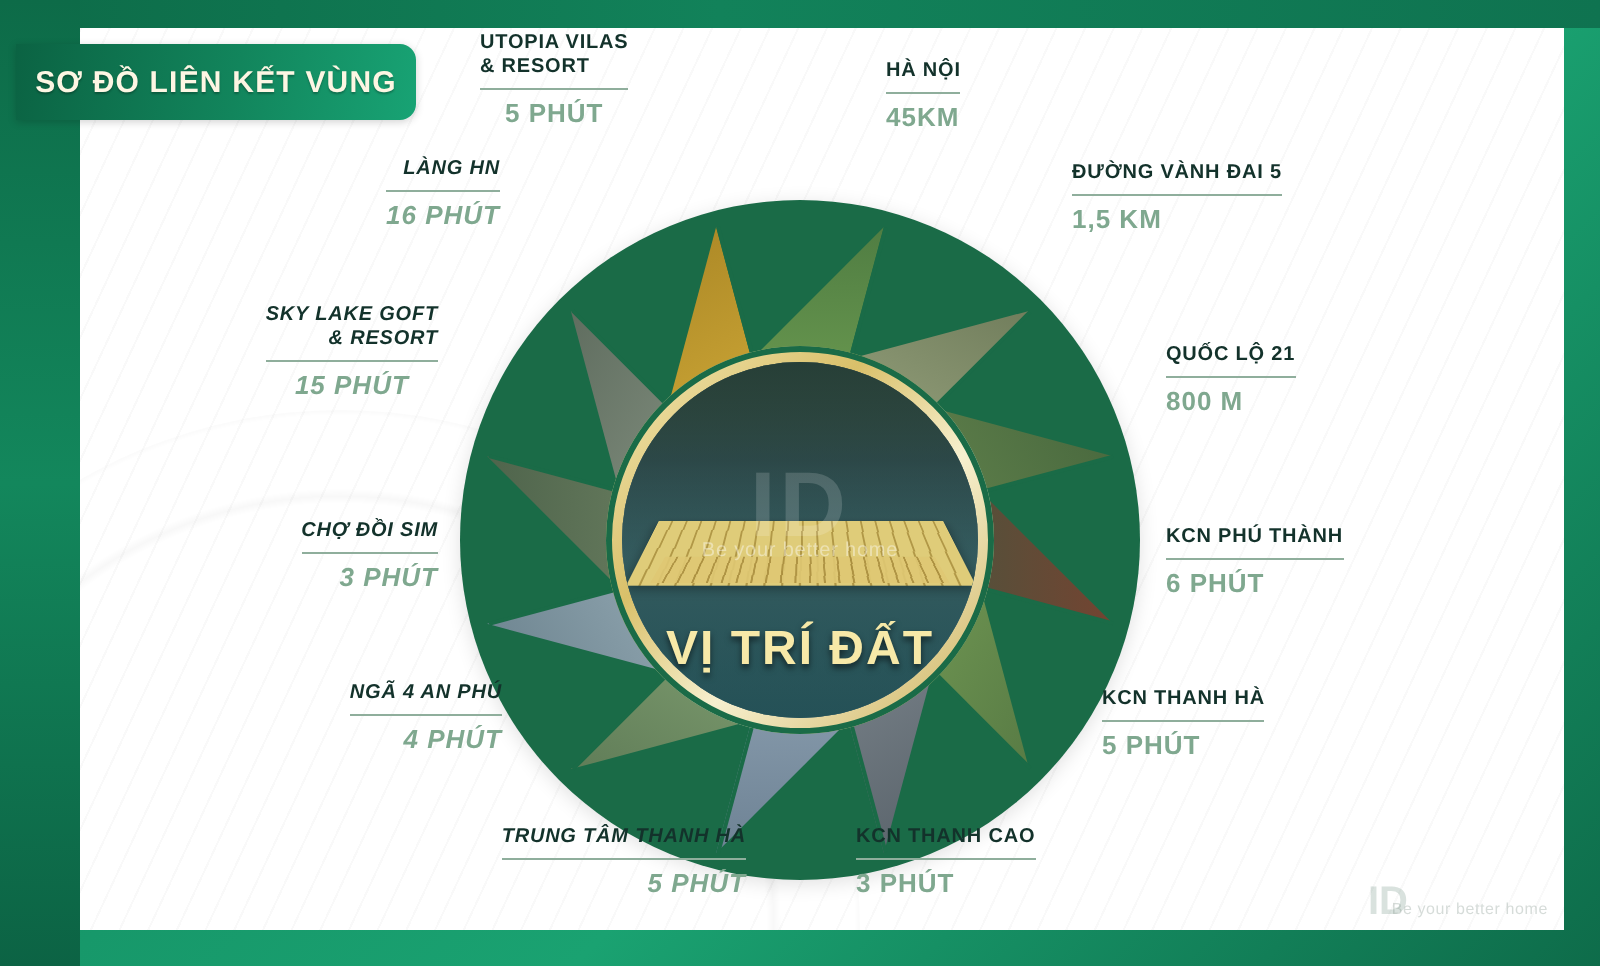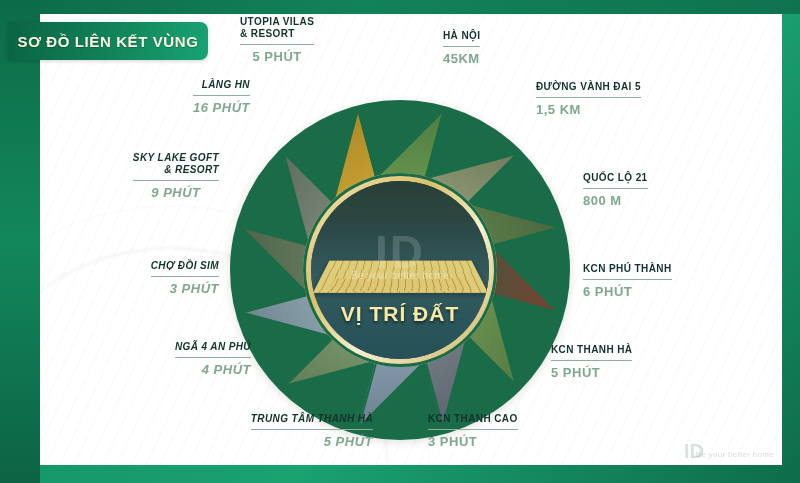"9 PHÚT" div.val { text: 9 -> 15 }
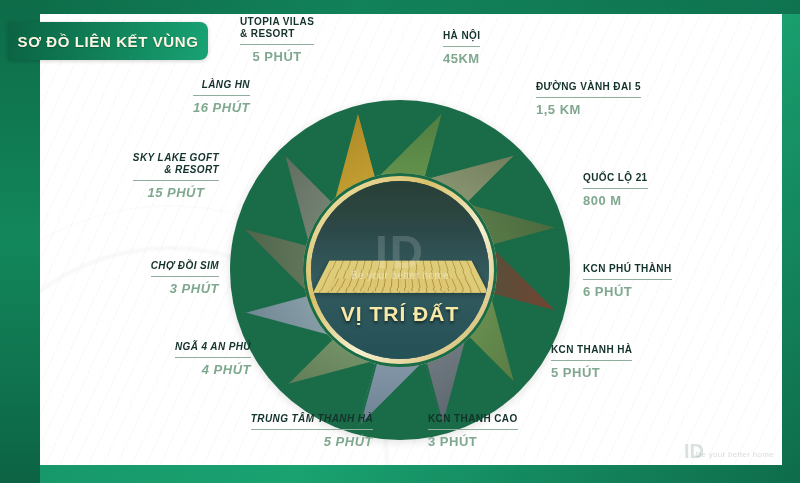"VỊ TRÍ ĐẤT" .hub-label { font-size: 21px -> 24px; margin-bottom: 33px -> 20px }
